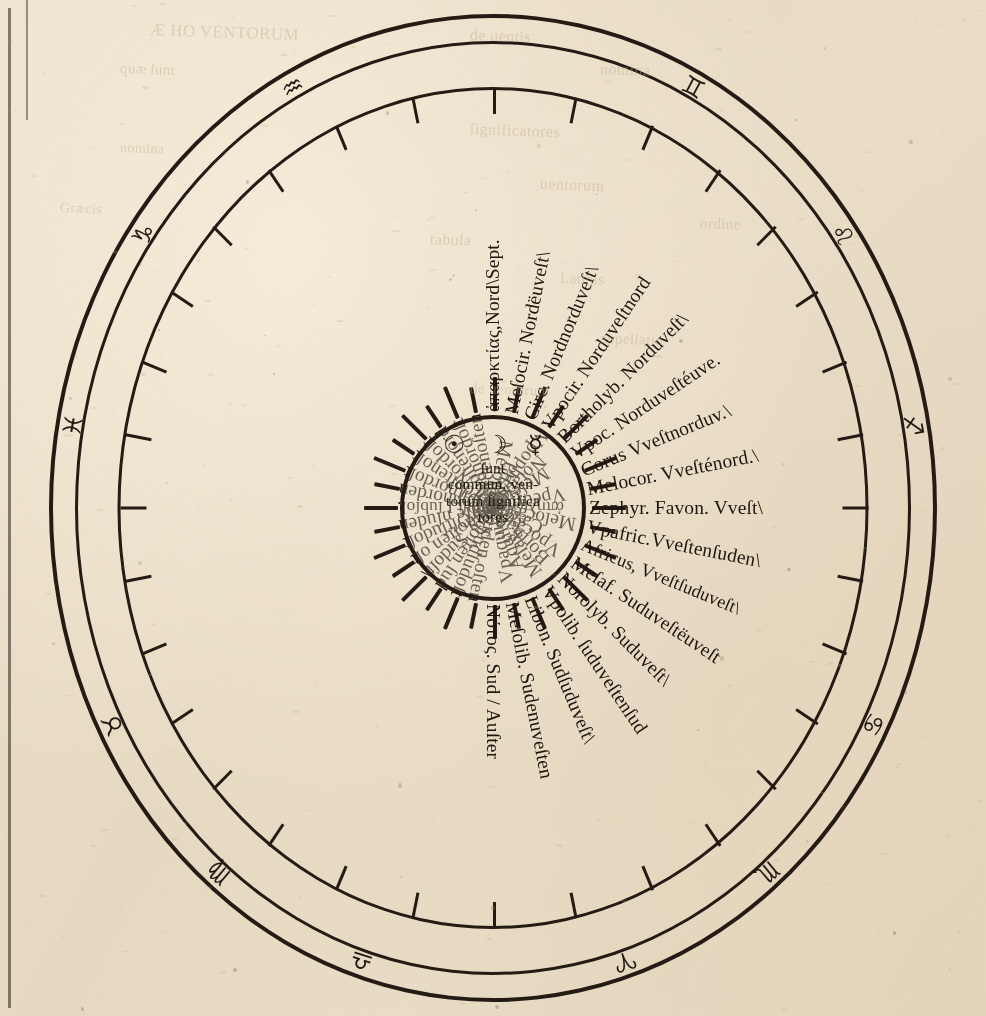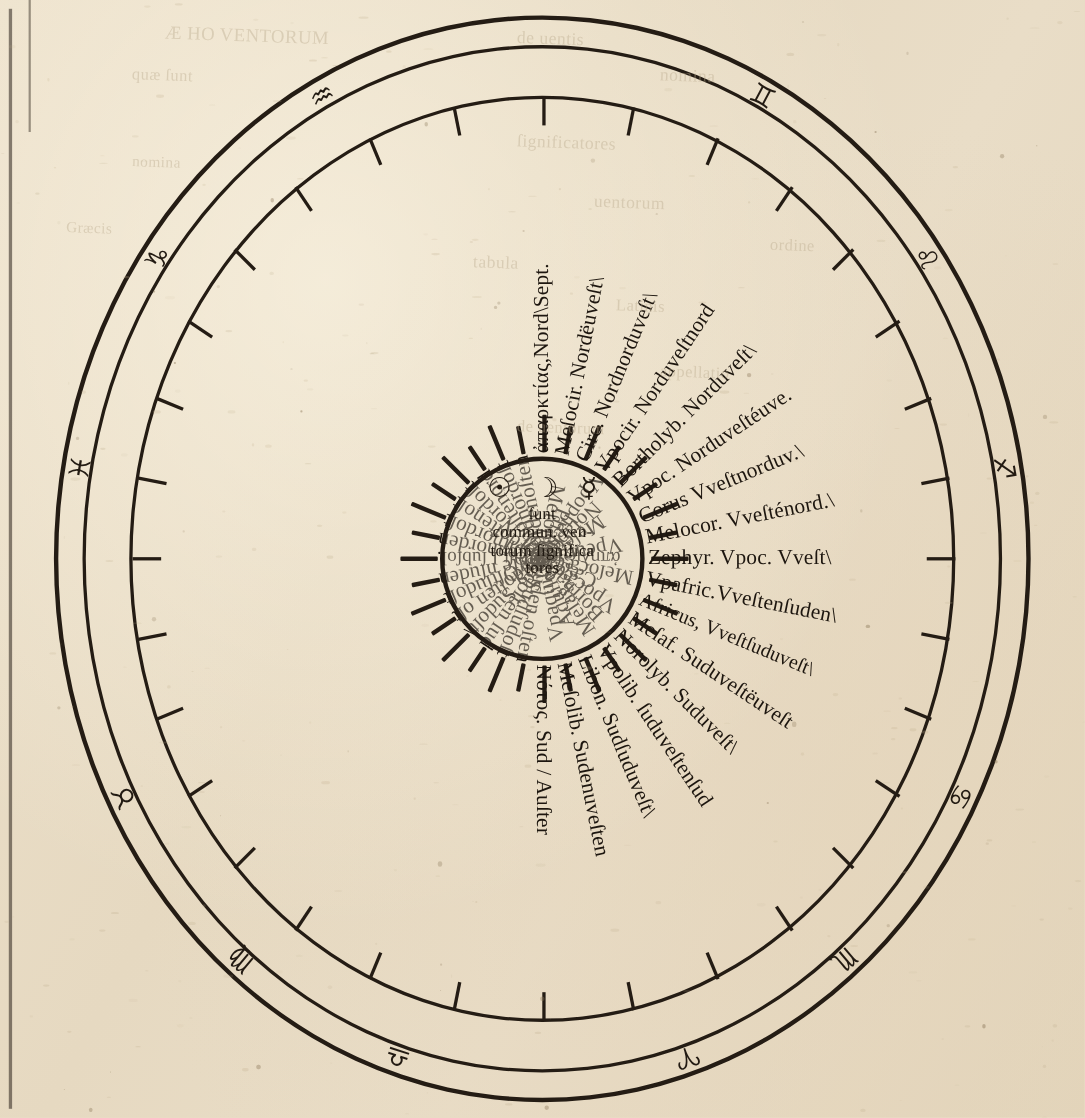"Zephyr. Vpoc. Vveſt\" div.lab { text: Vpoc -> Favon }
